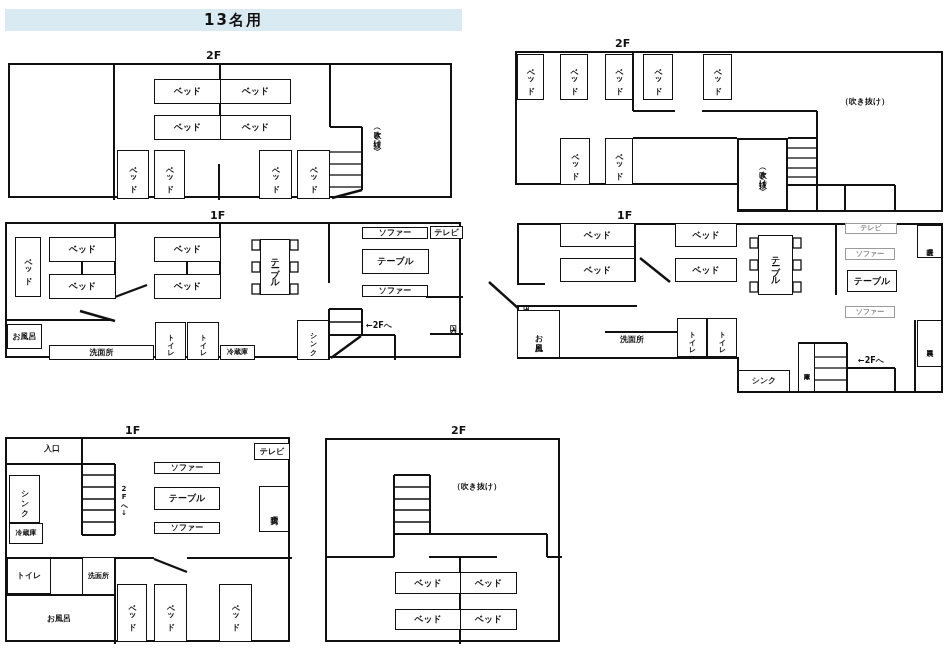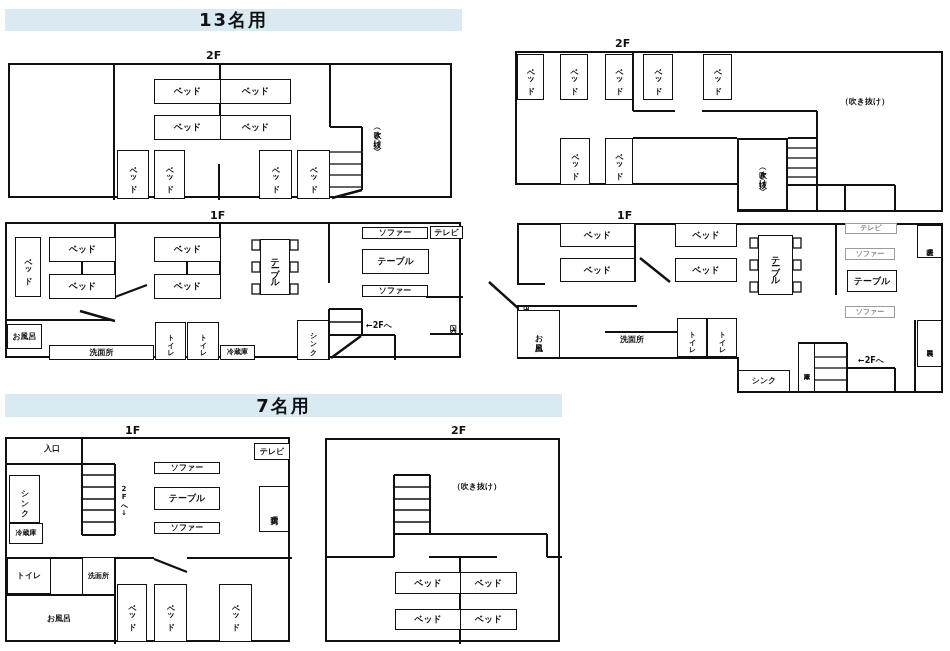"13名用" .hdr { font-size: 18px -> 15px }
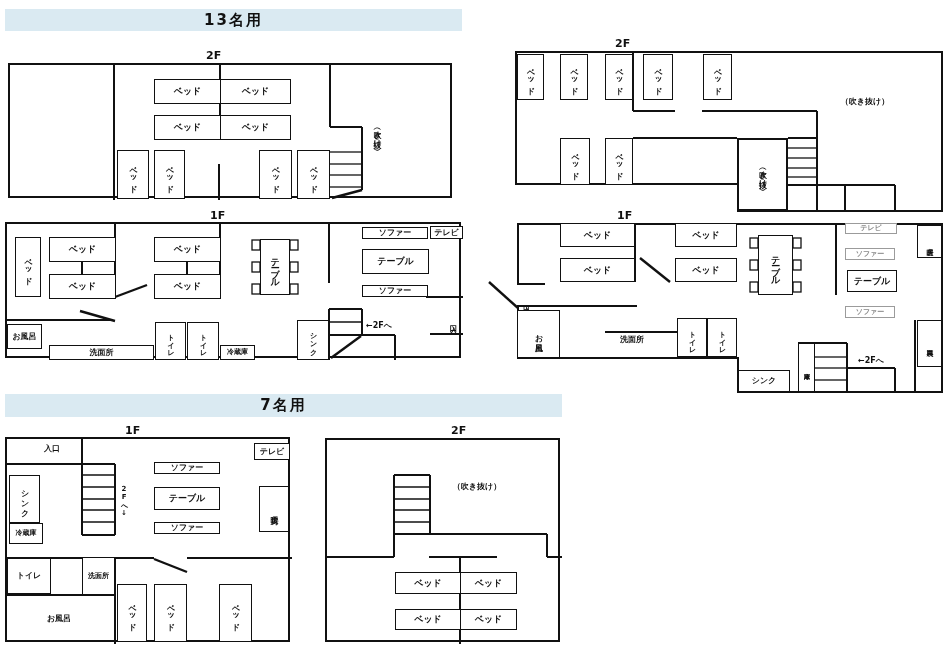"7名用" div.hdr { html: <div> <span>7名用</span> </div> -> none }
